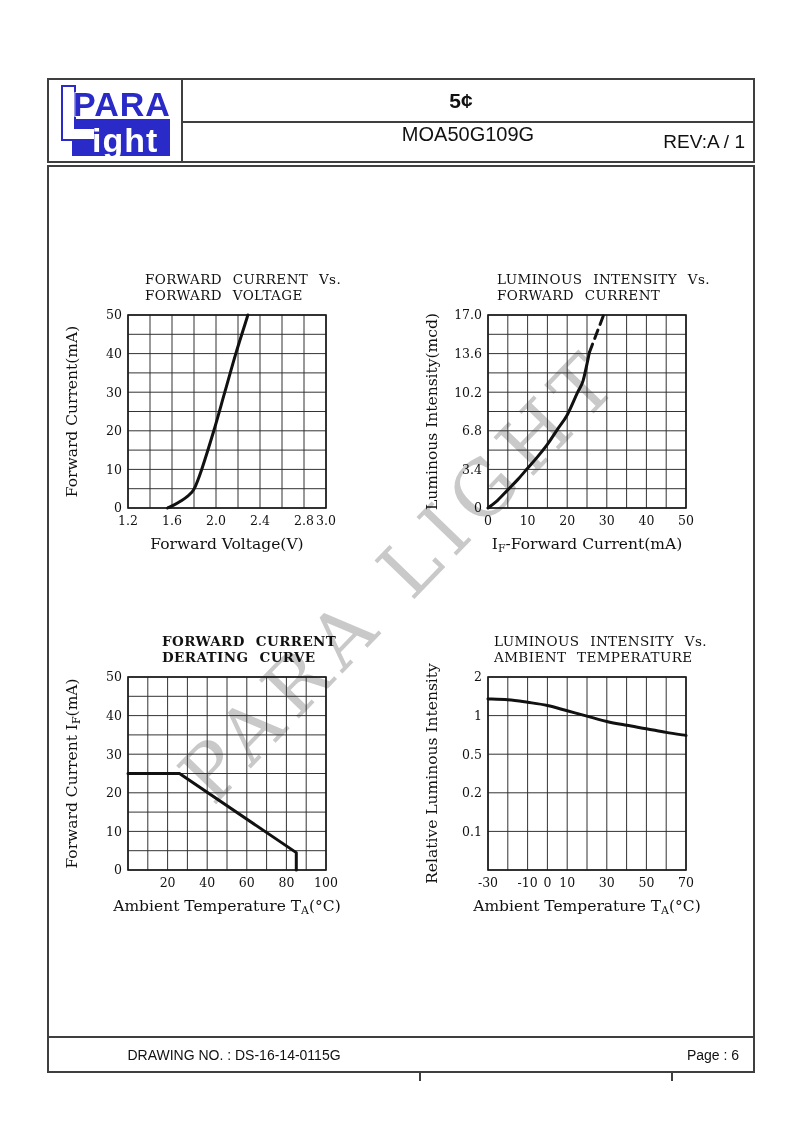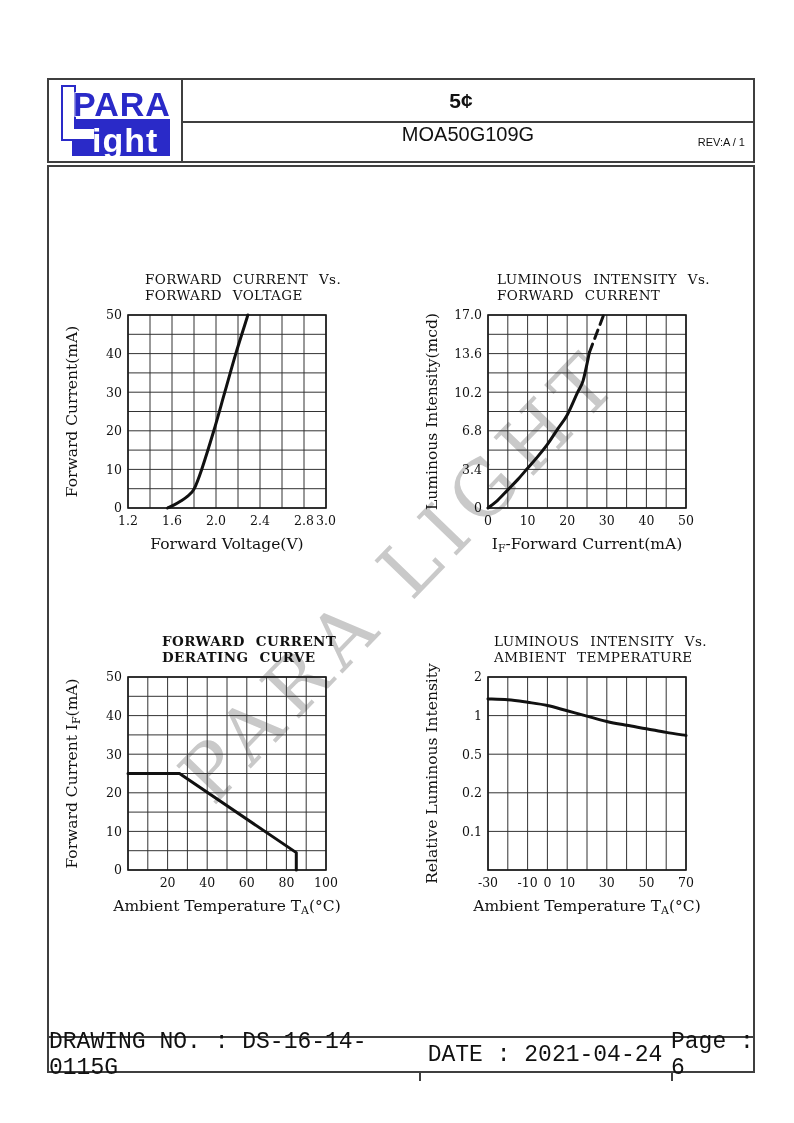"REV:A / 1" .rev { font-size: 11px -> 19px }
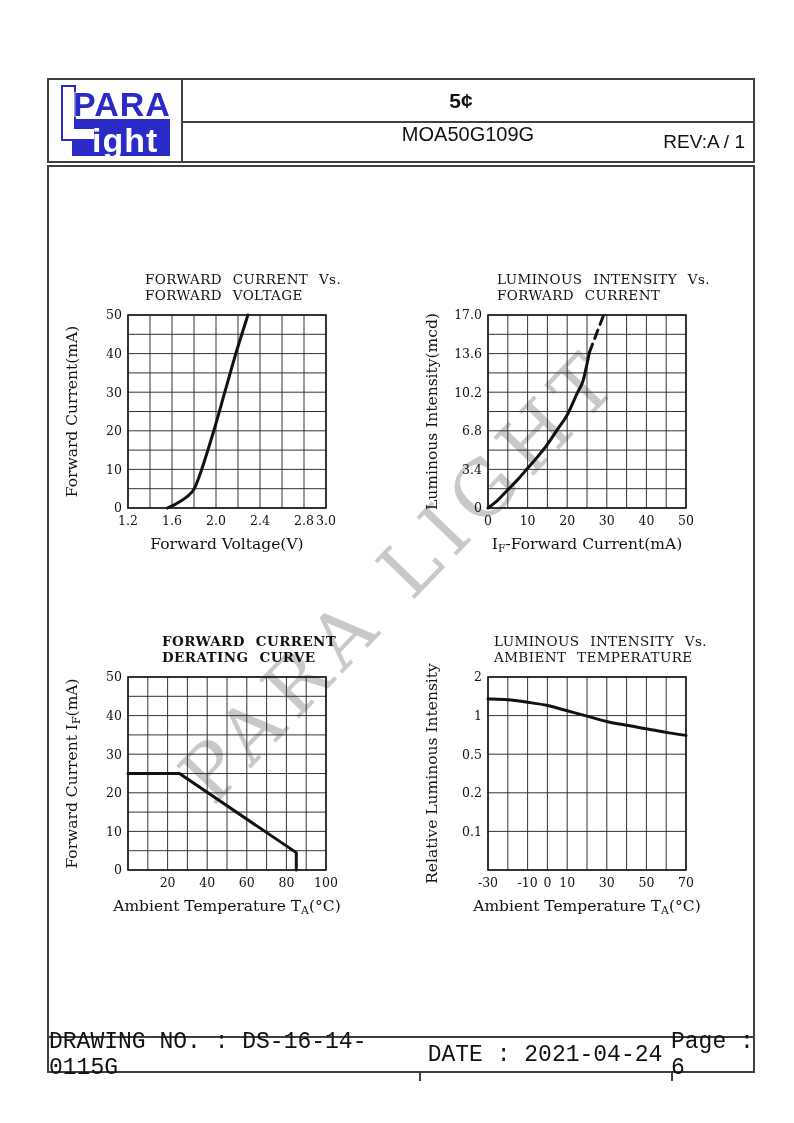"DRAWING NO. : DS-16-14-0115G" .footer-cell { font-family: Liberation Mono, monospace -> none; font-size: 23px -> 14px }
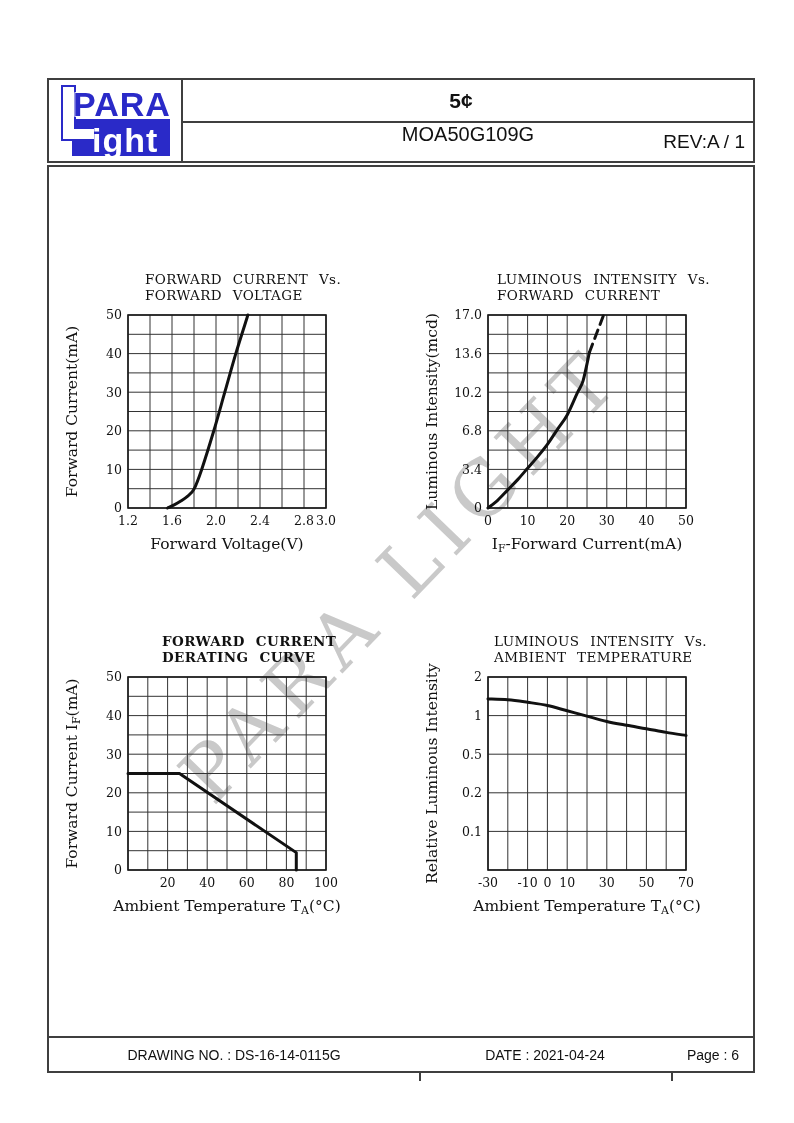"DATE : 2021-04-24" div.footer-cell { html: <div>DATE : 2021-04-24</div> -> none }
